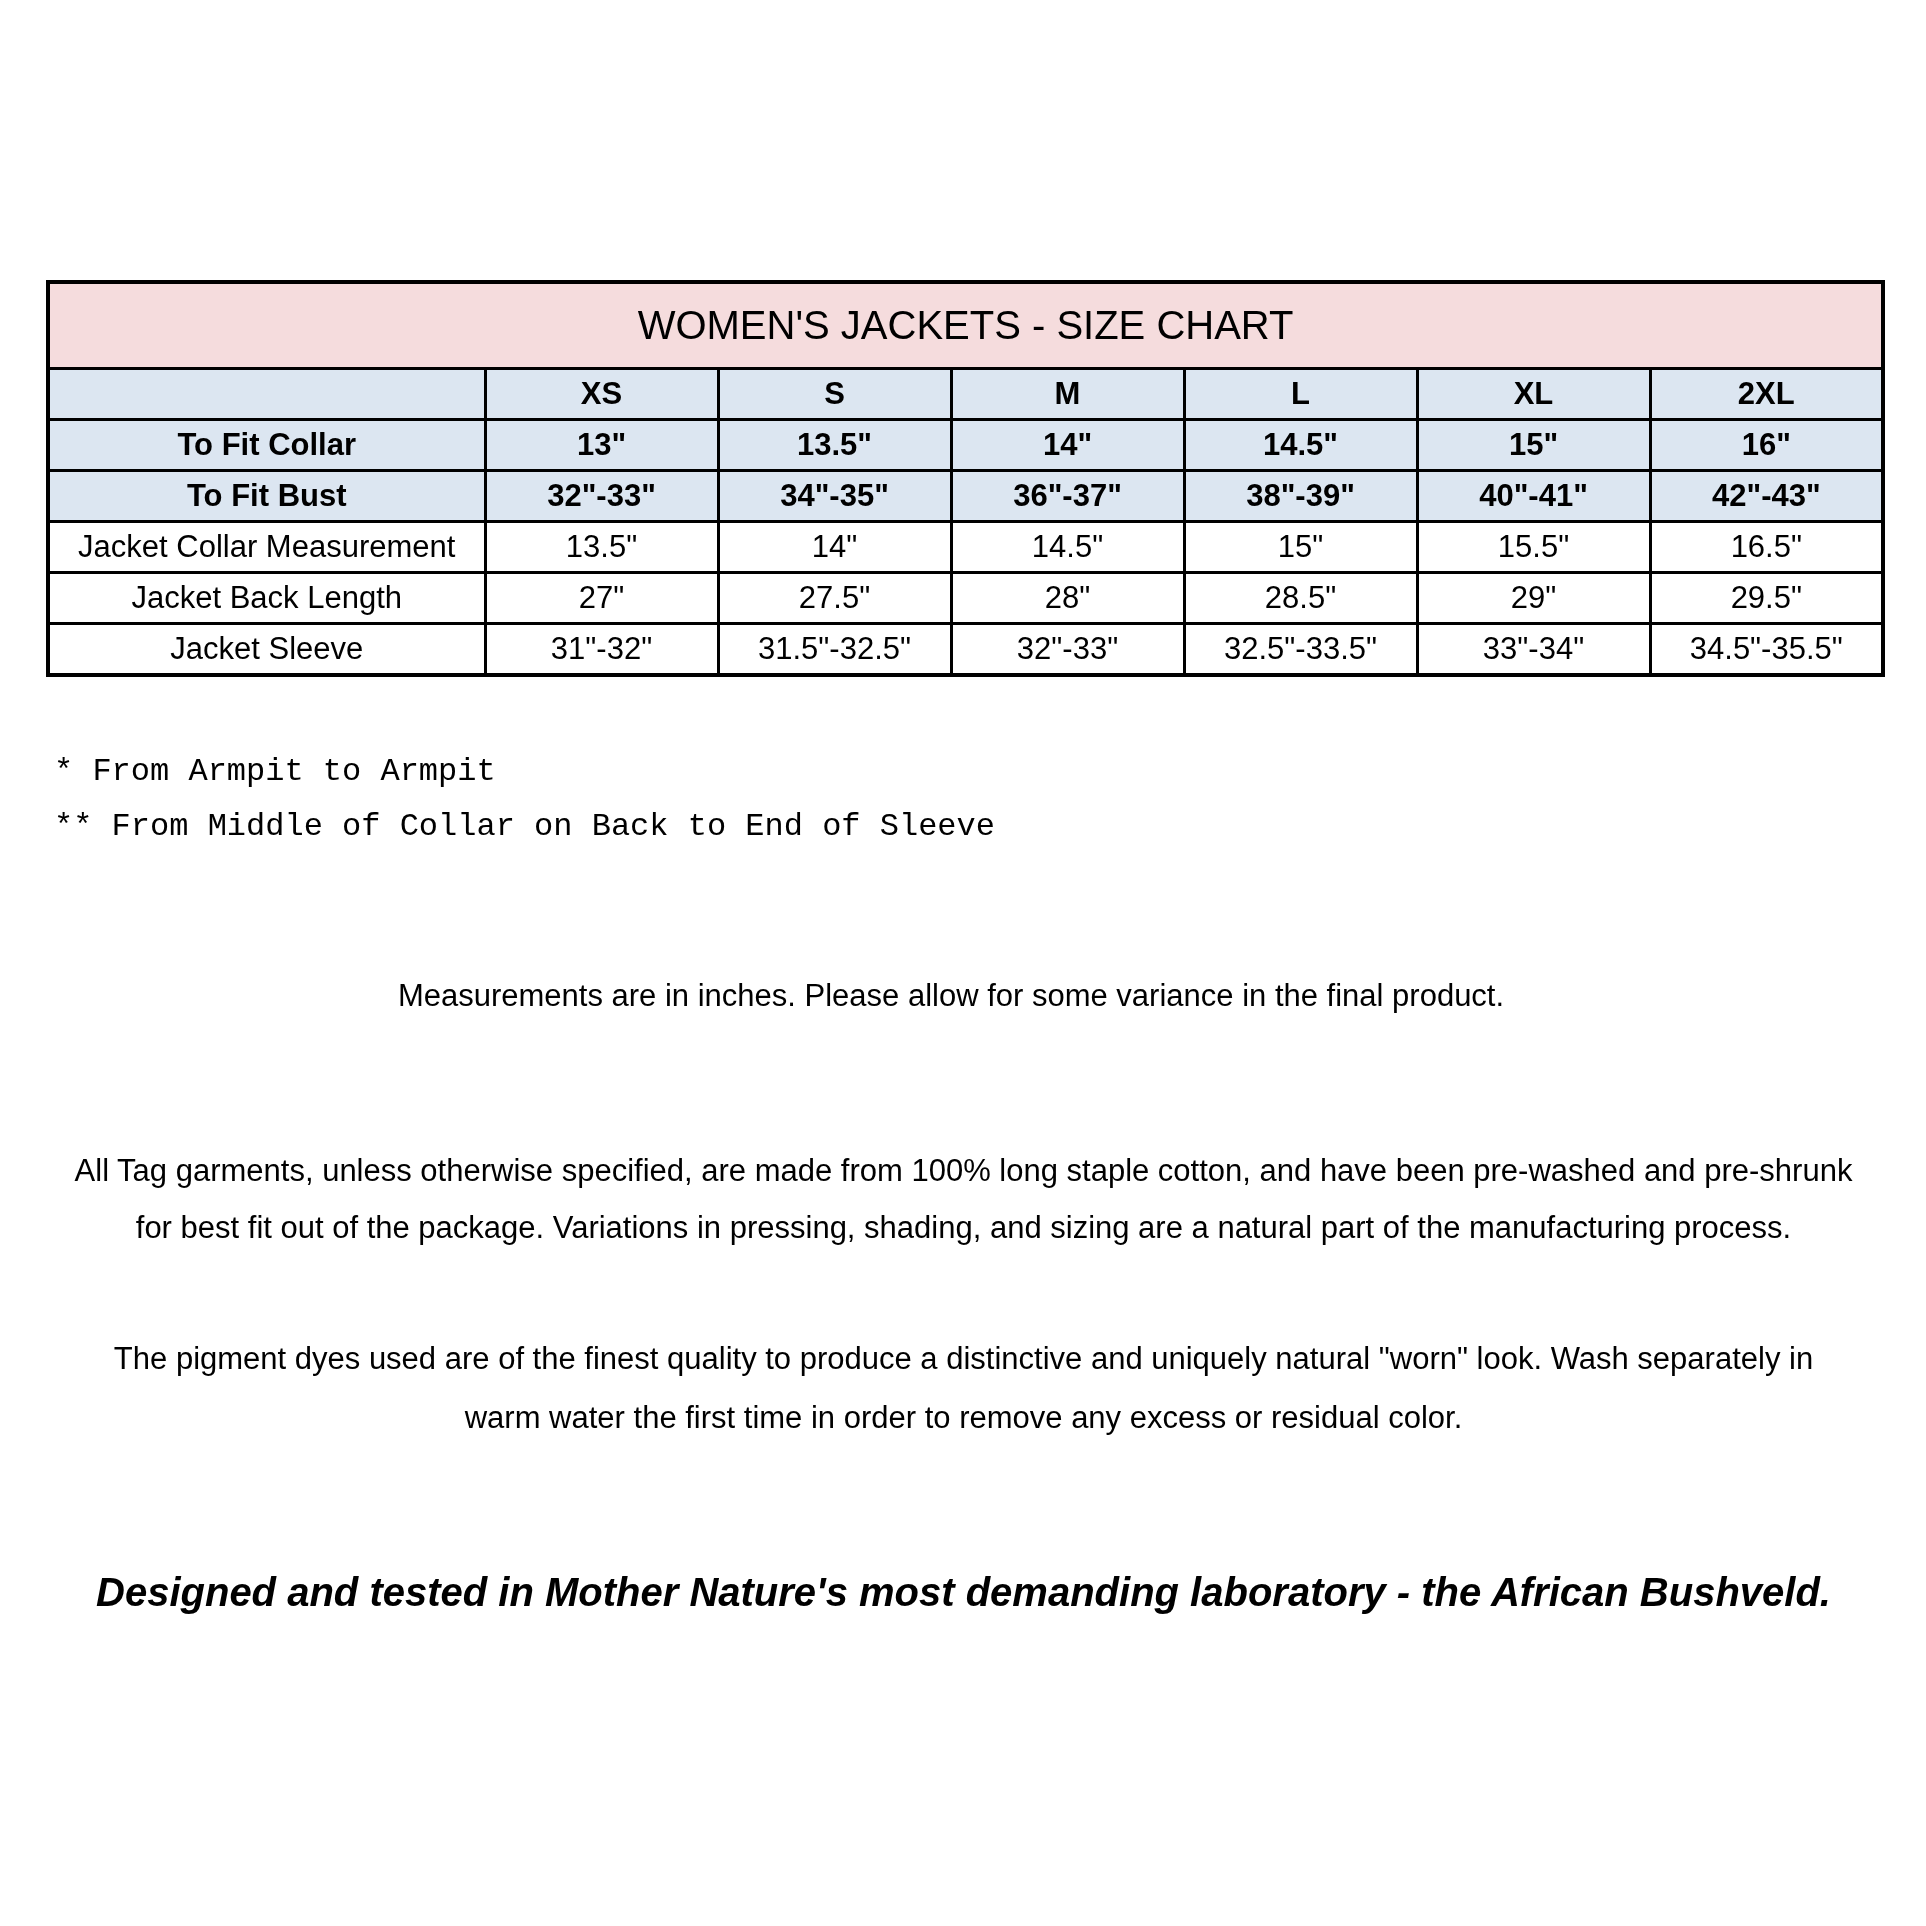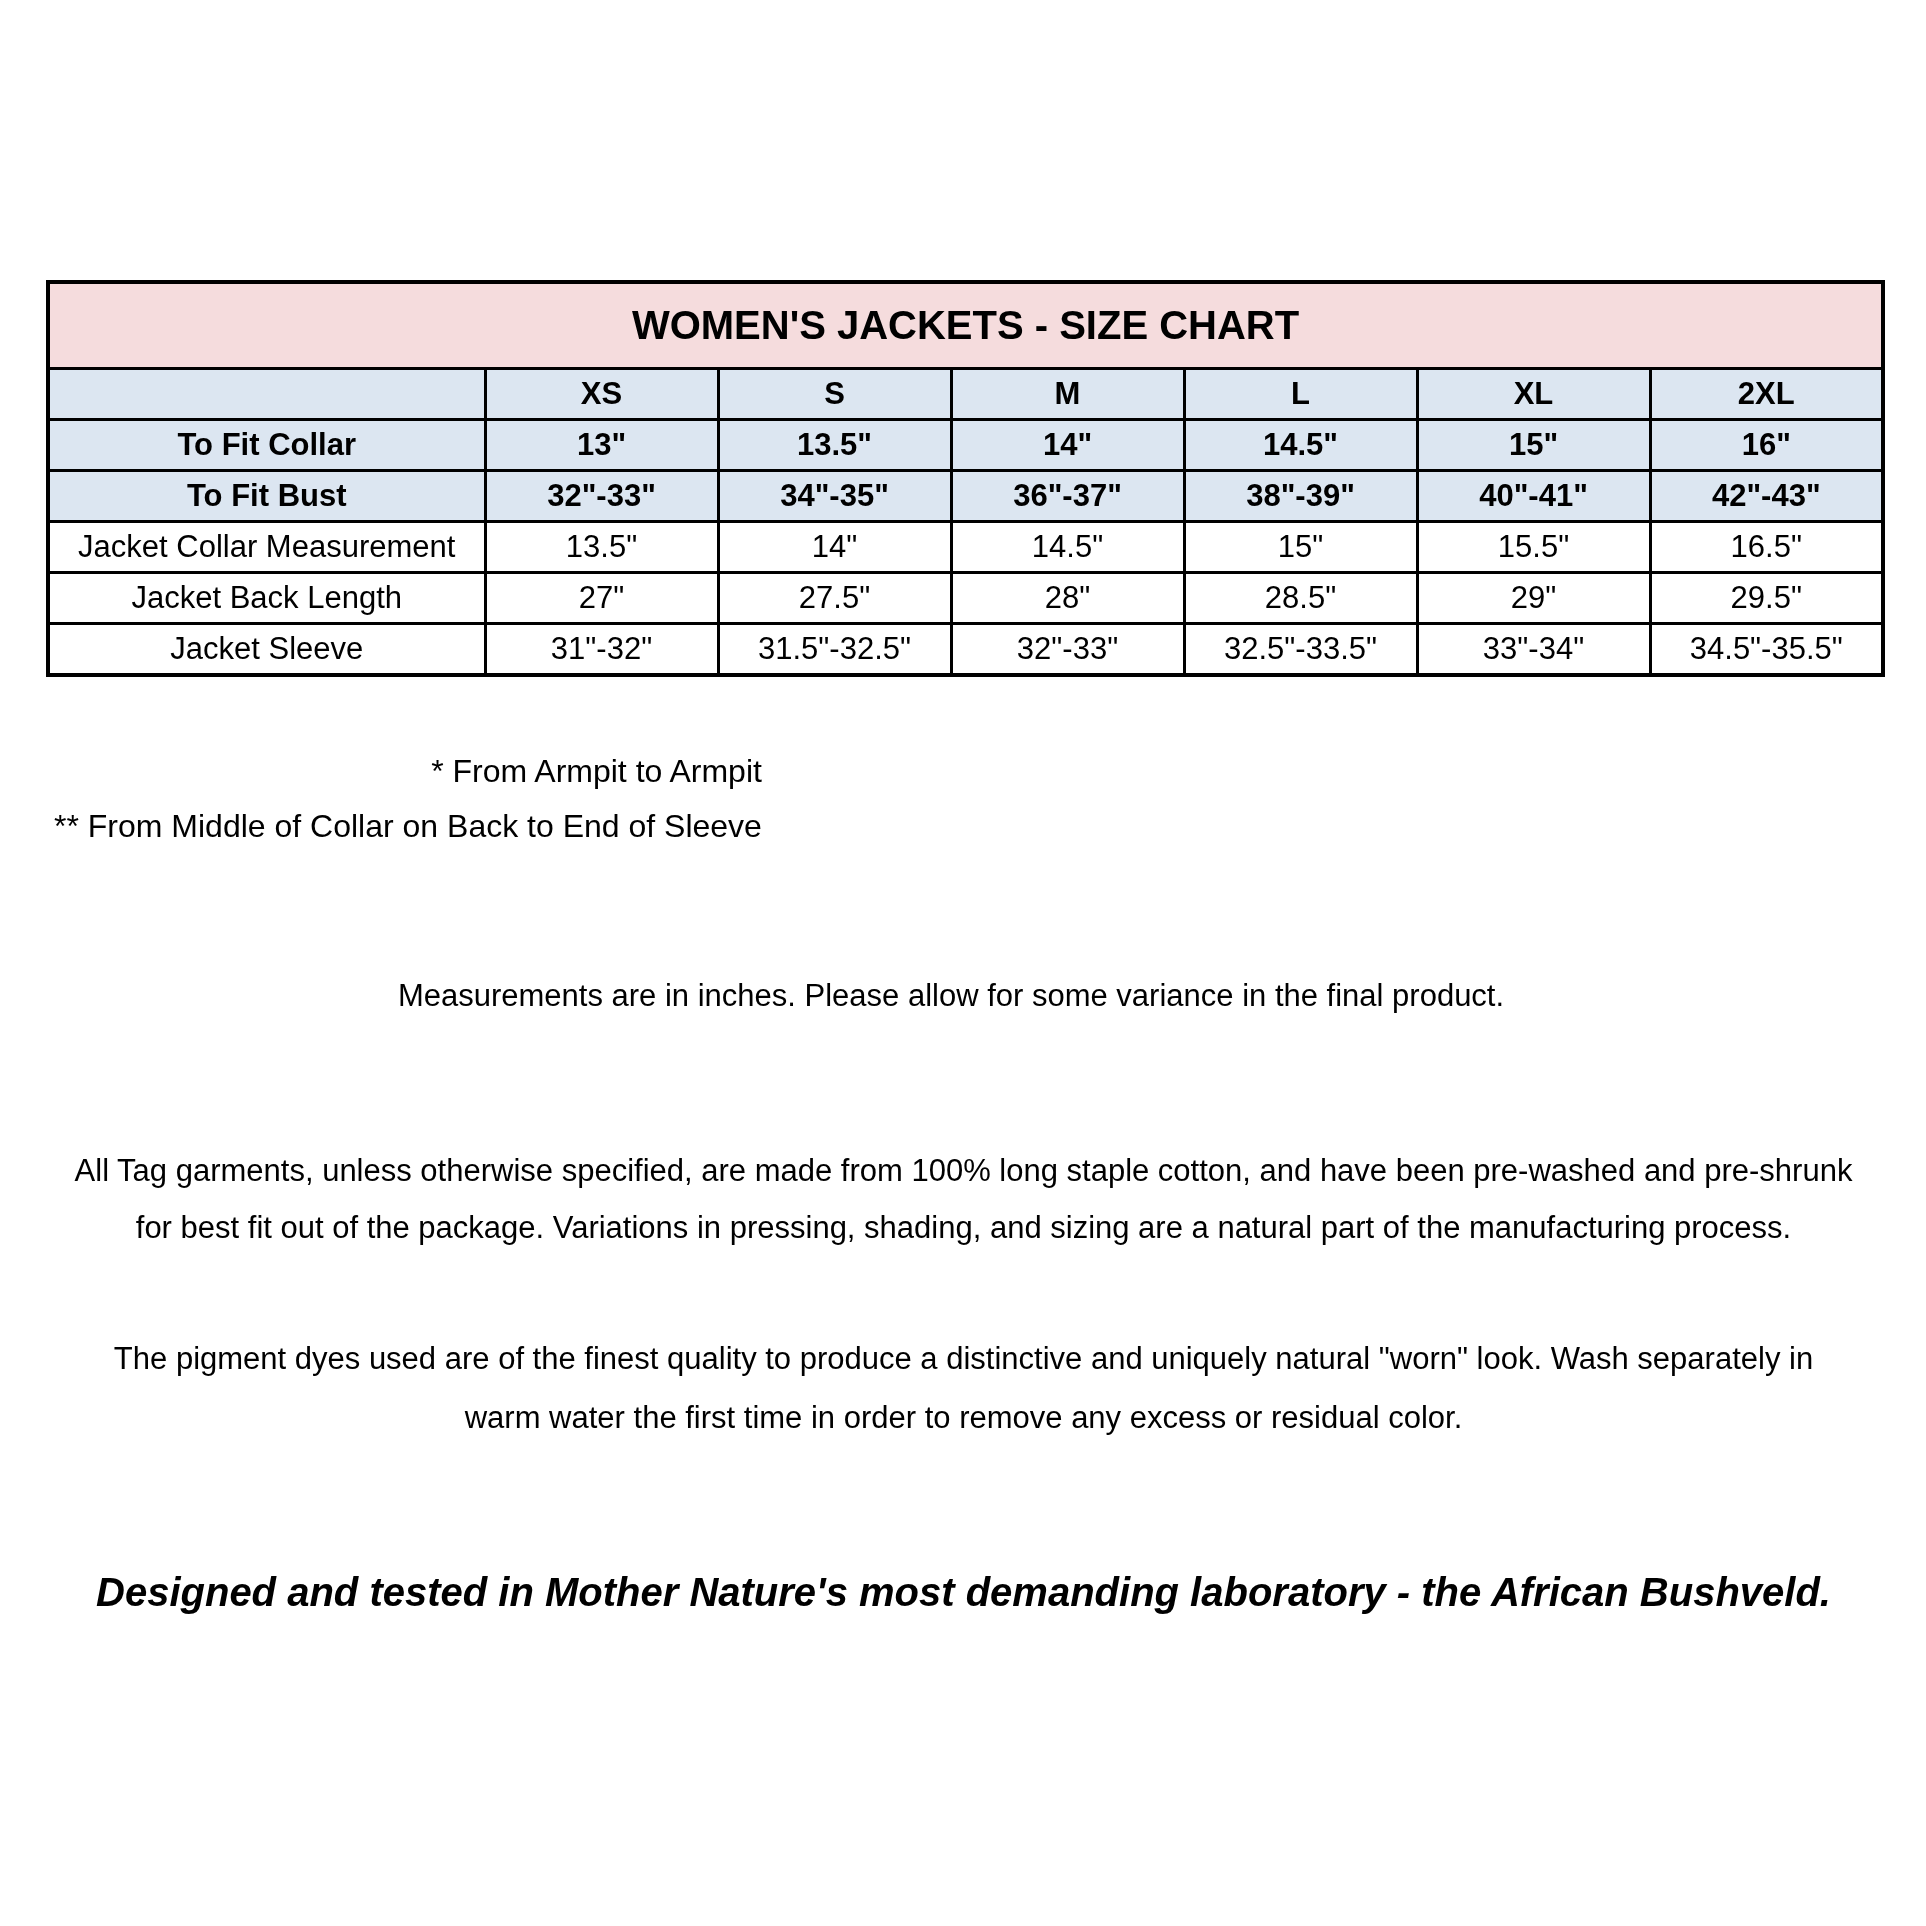"WOMEN'S JACKETS - SIZE CHART" tr.title-row th { font-weight: bold -> normal }
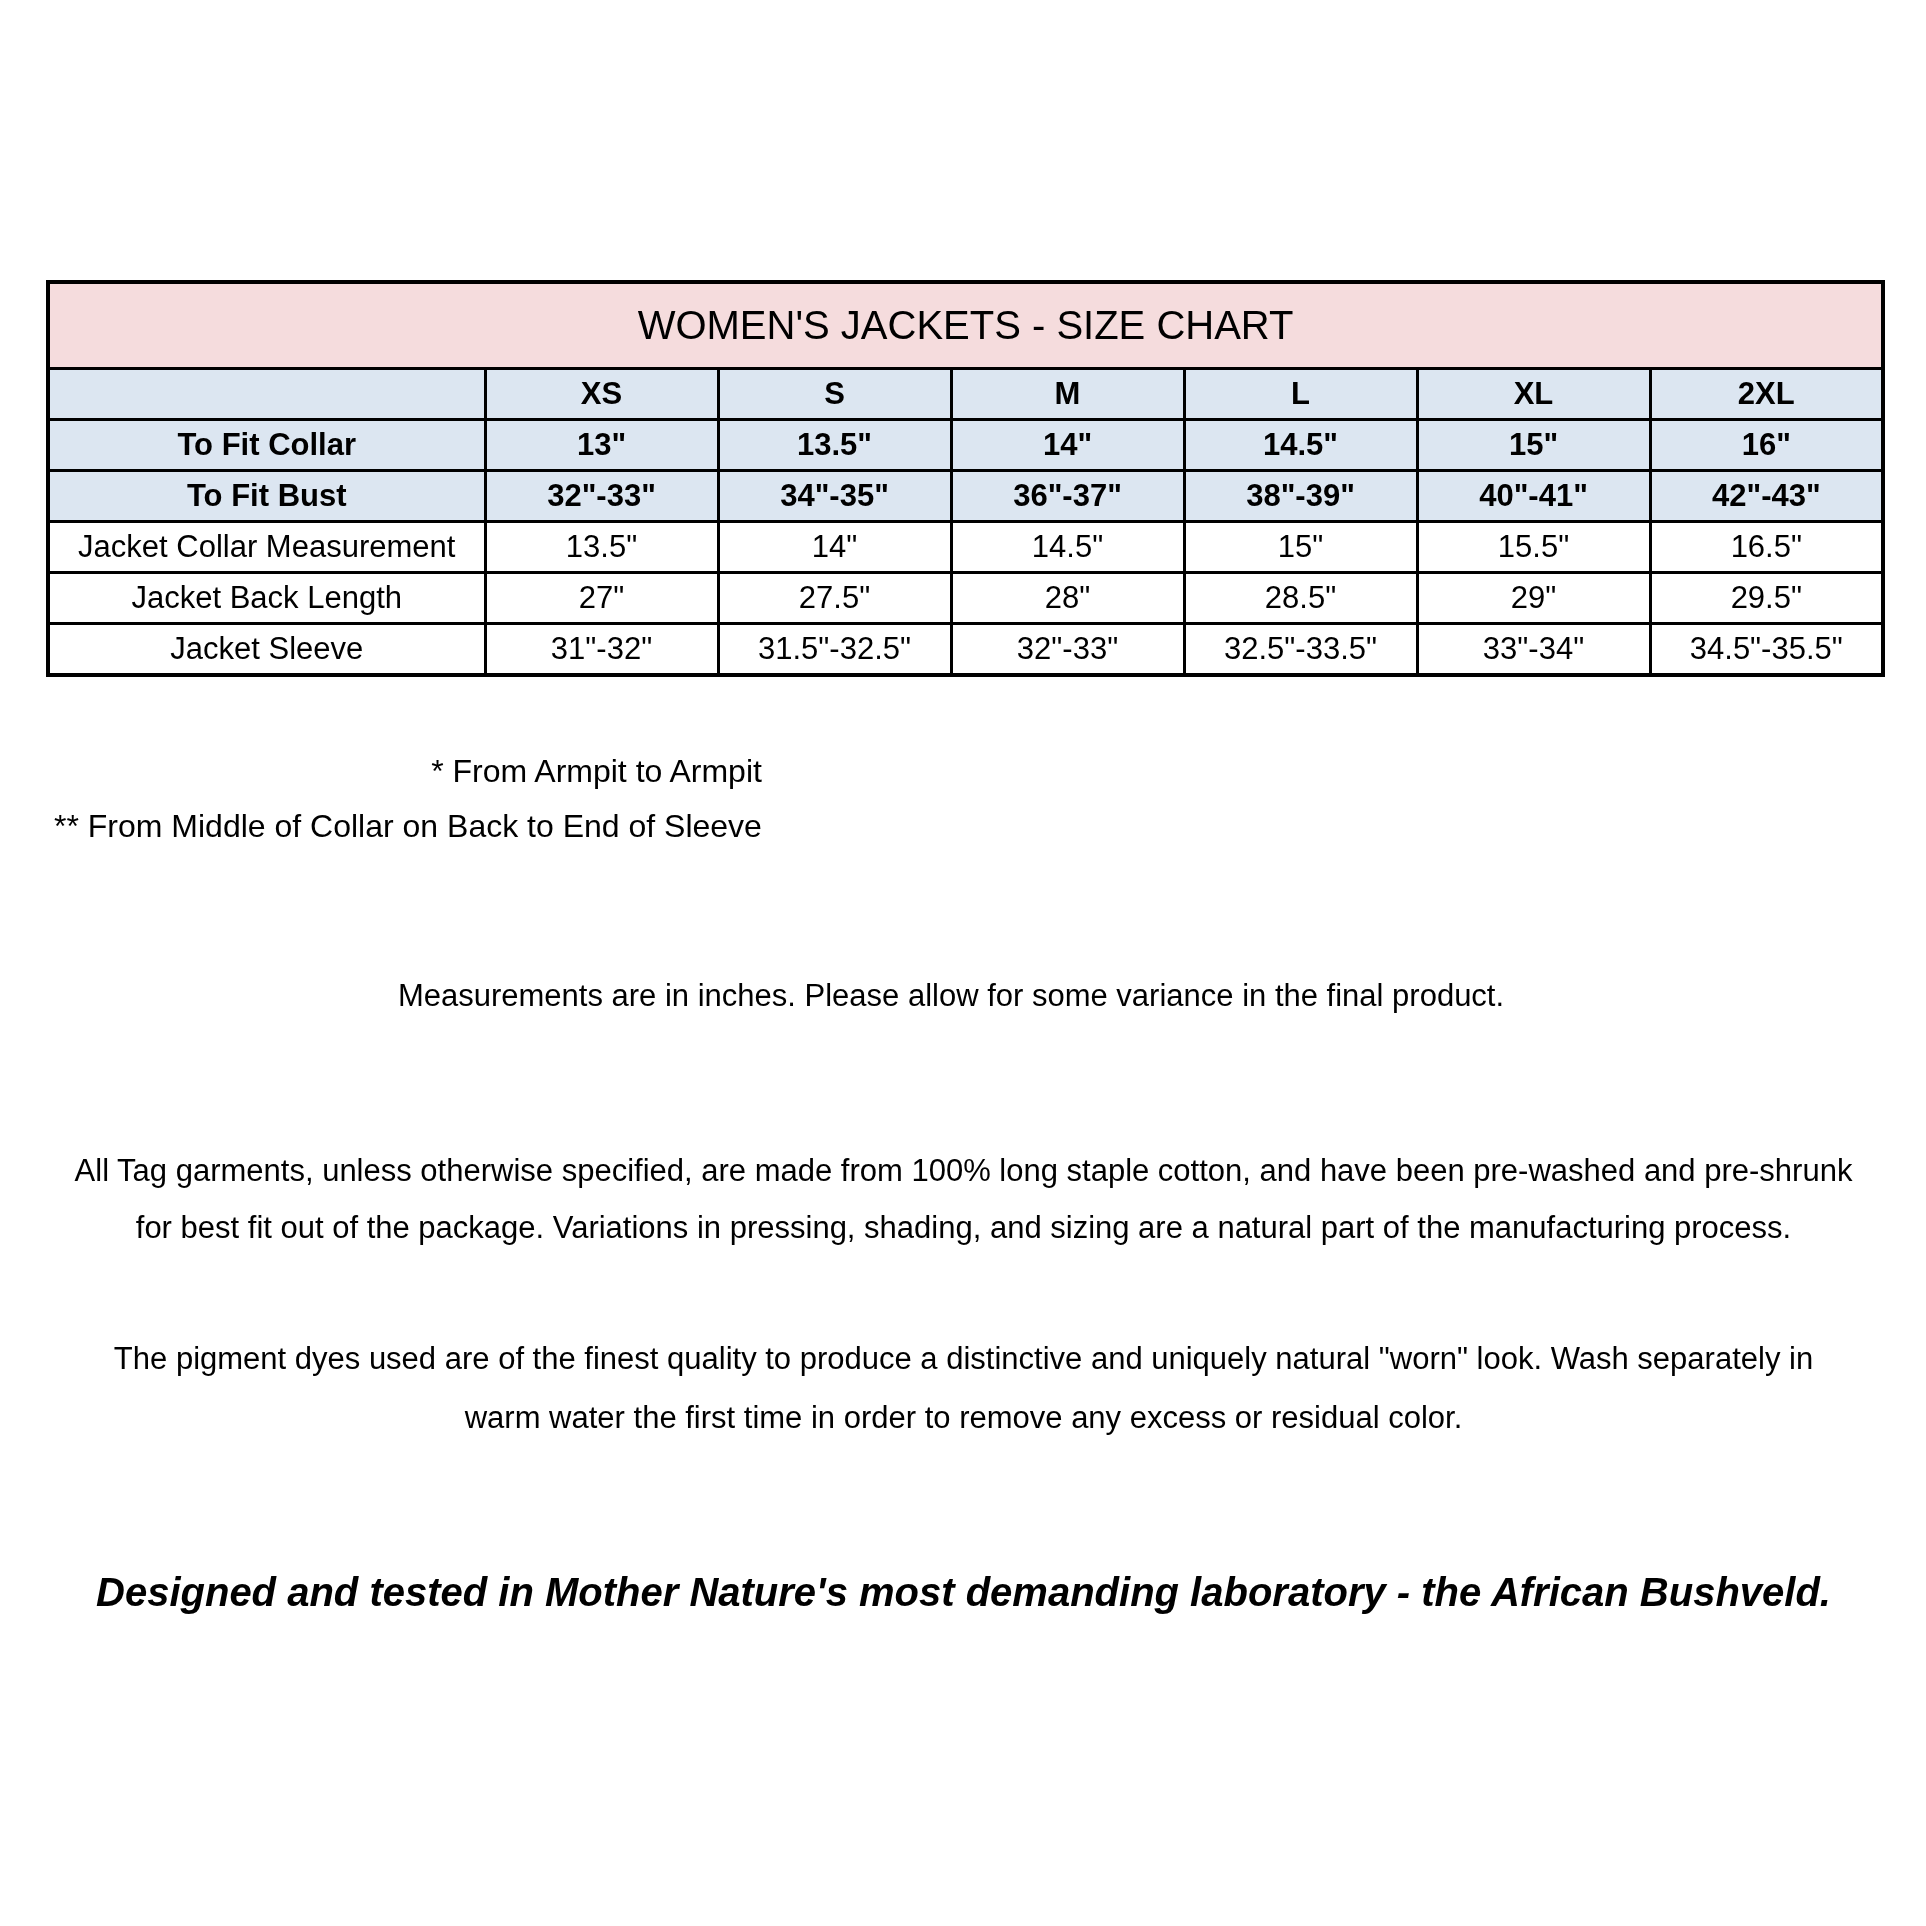"* From Armpit to Armpit" .footnotes { font-family: none -> Liberation Mono, monospace; text-align: right -> left }
